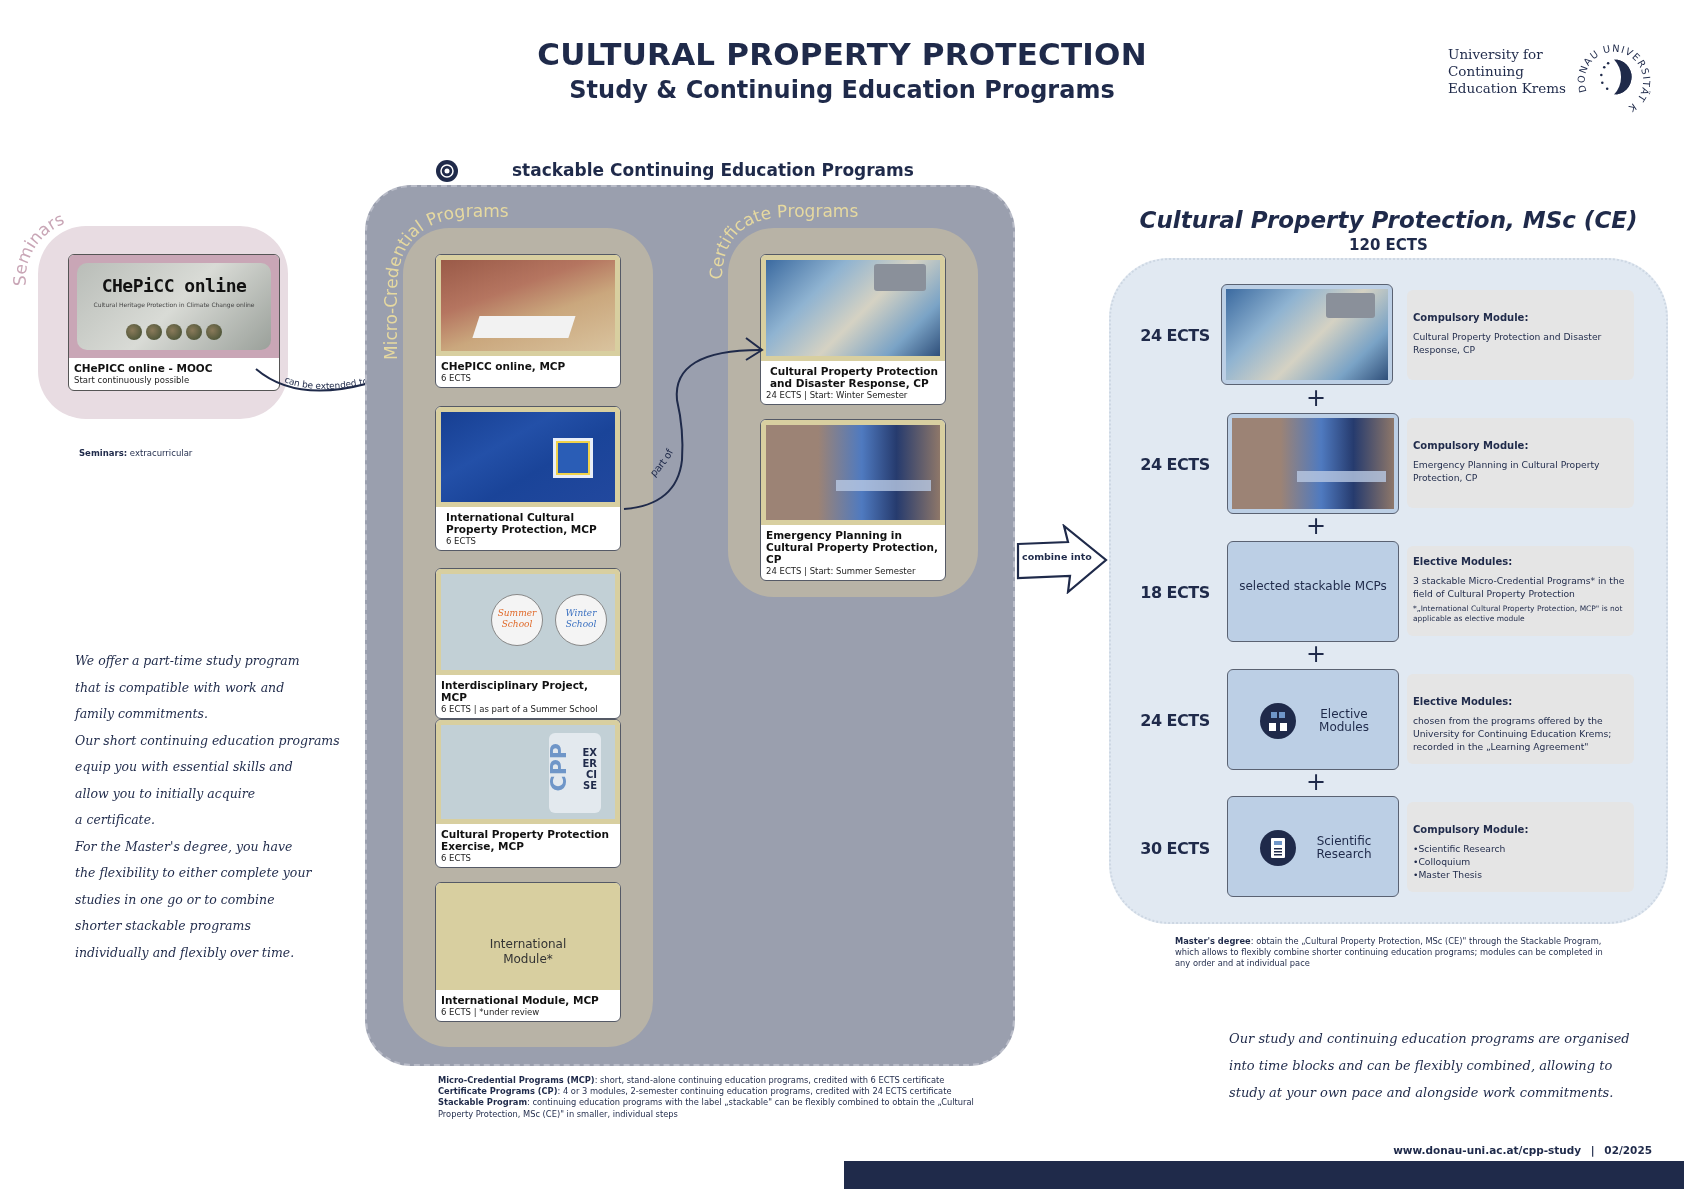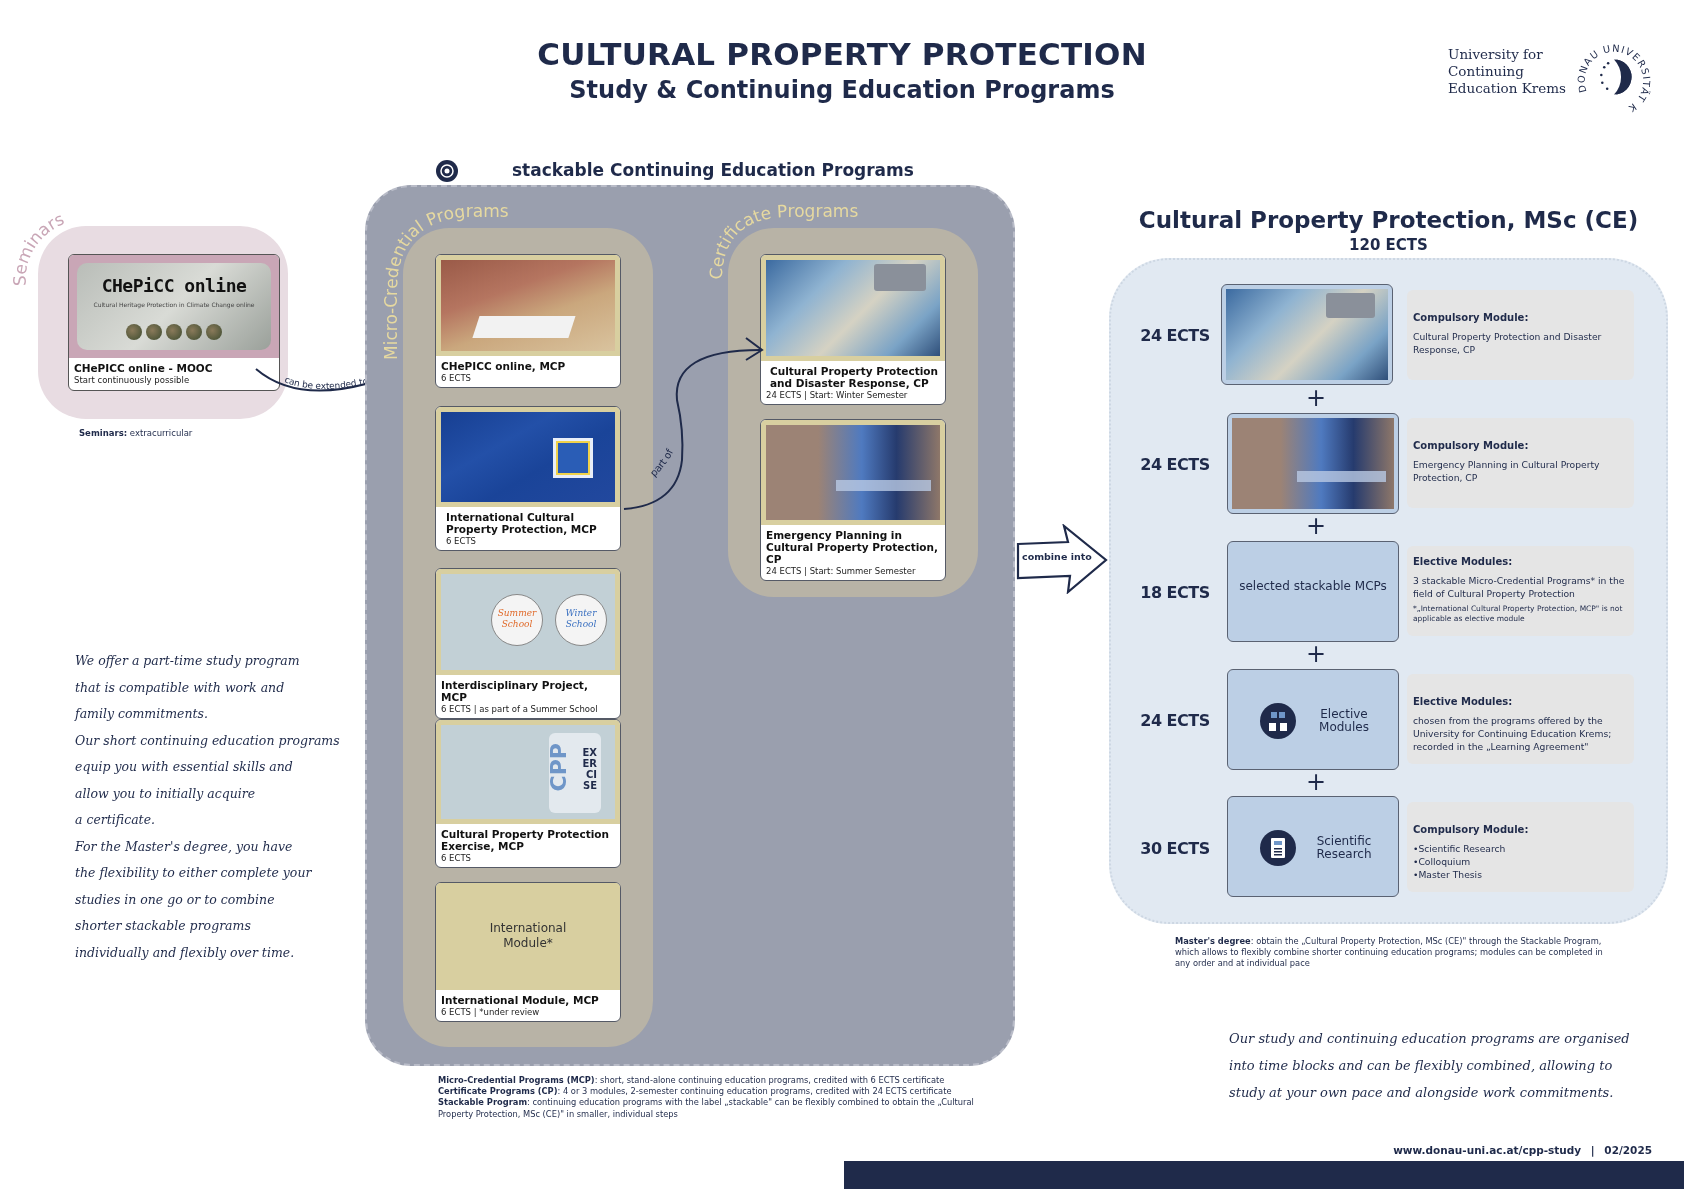"Cultural Property Protection, MSc (CE)" .msc-title { font-style: none -> italic }
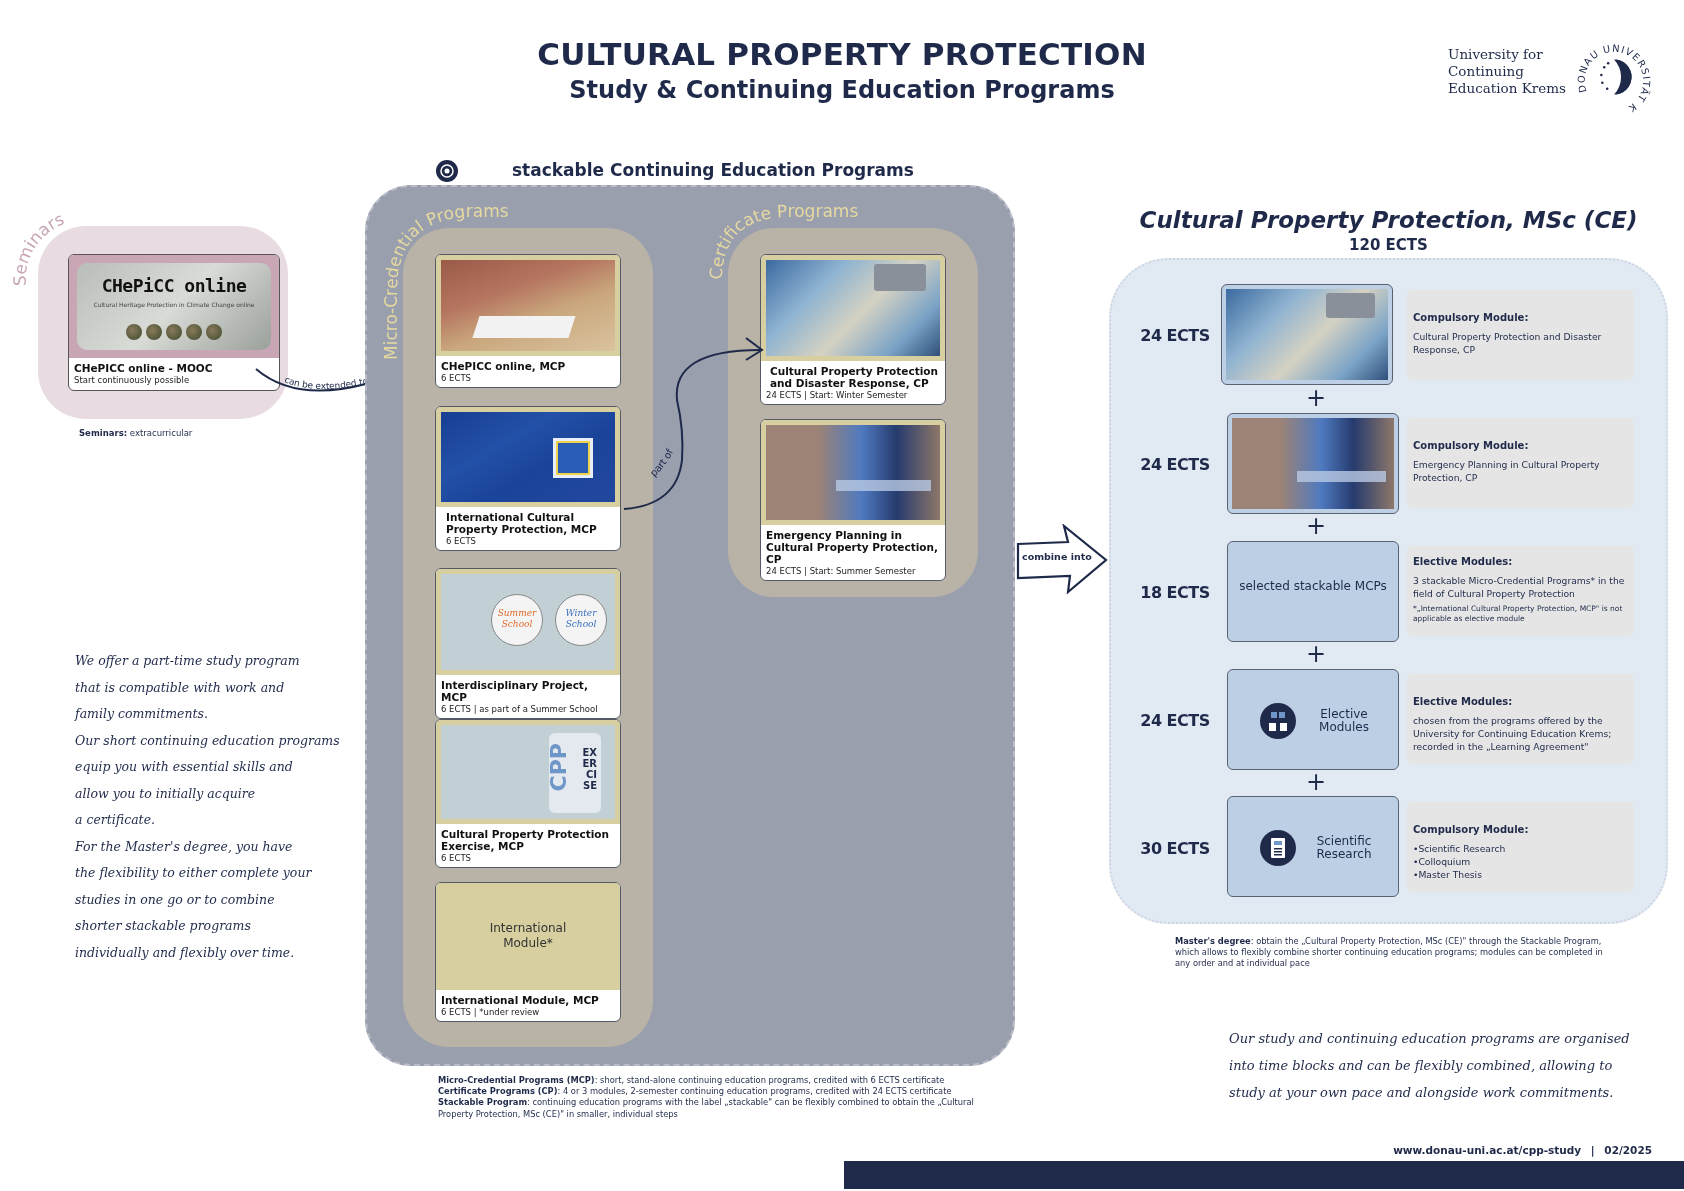"Seminars: extracurricular" .sem-note { top: 428px -> 448px }
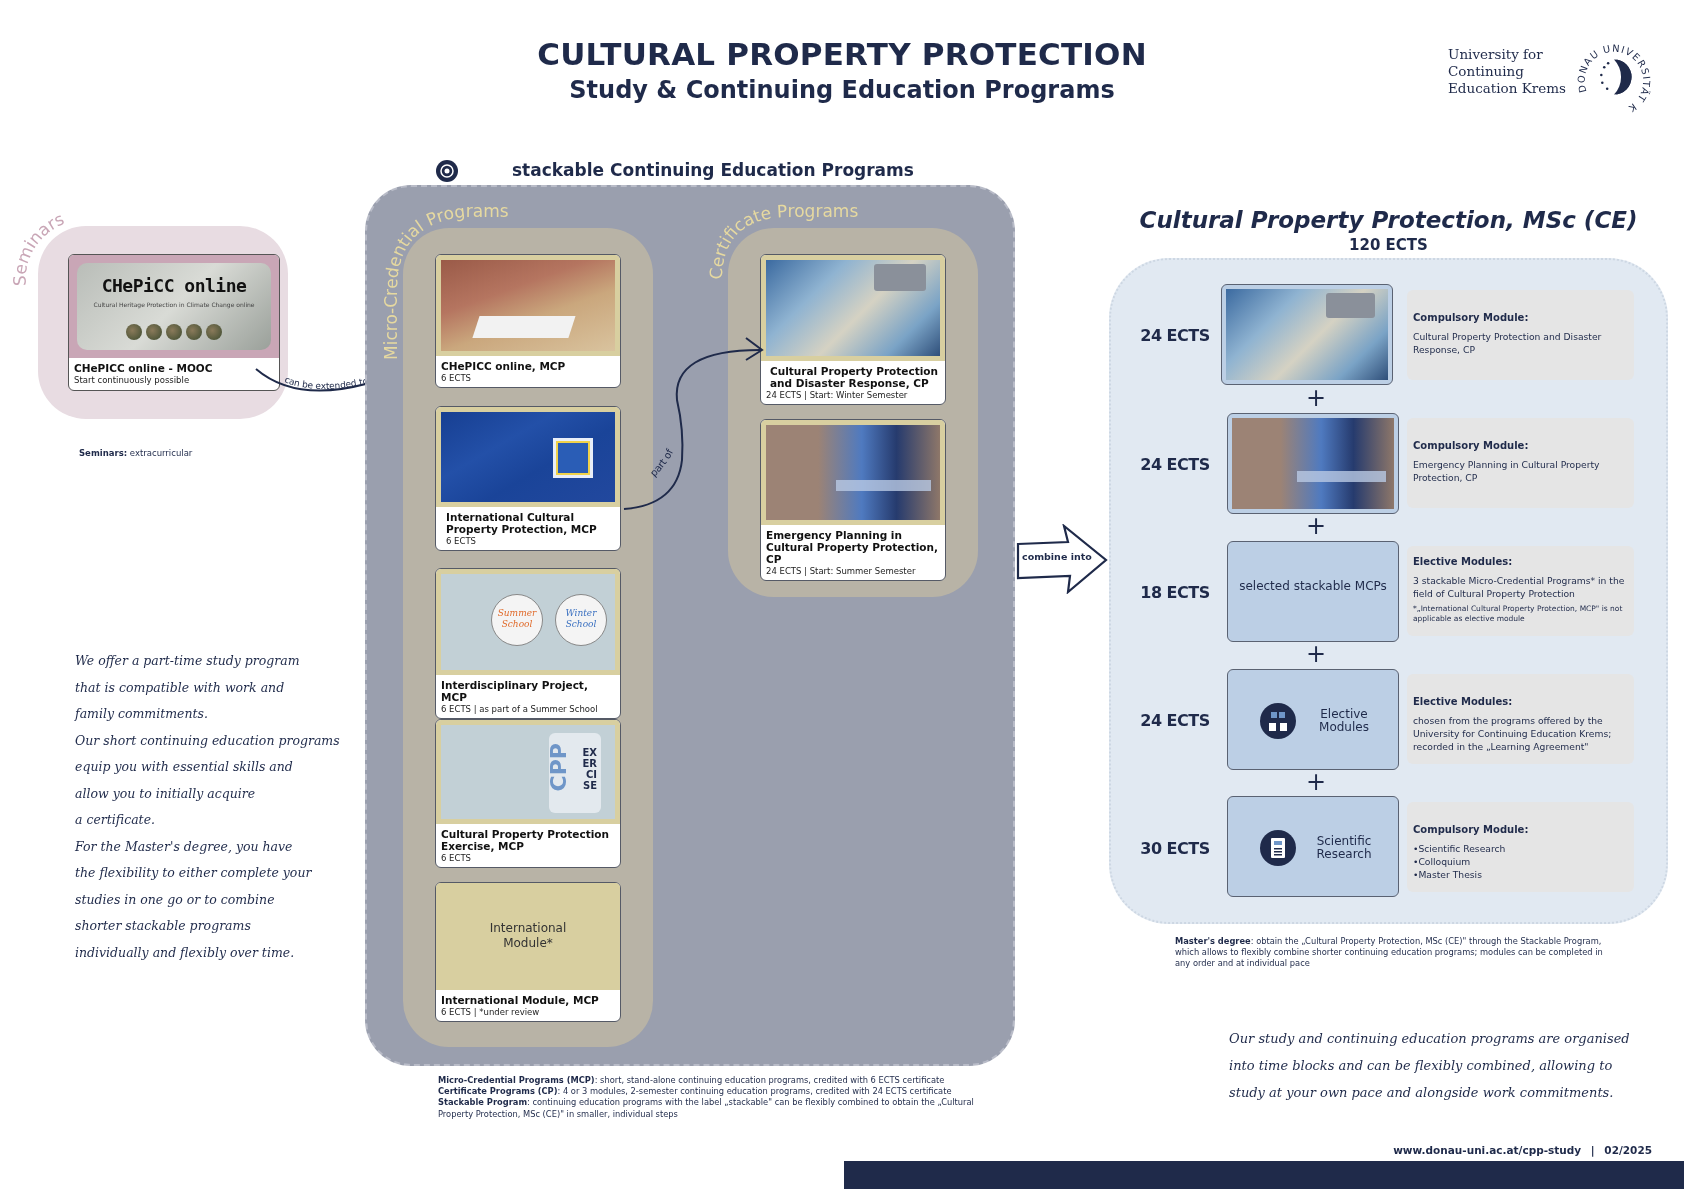"International" div.img { padding: 0 -> 16px }
